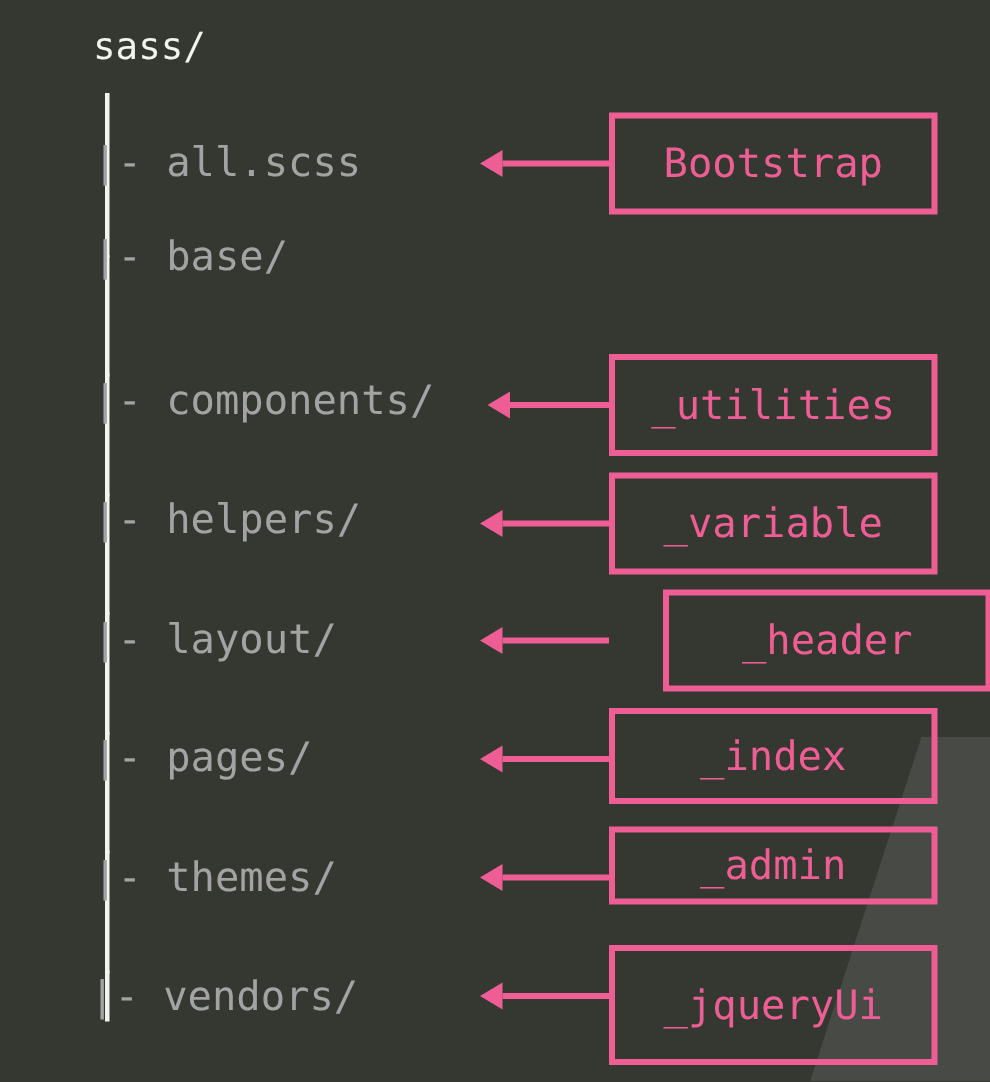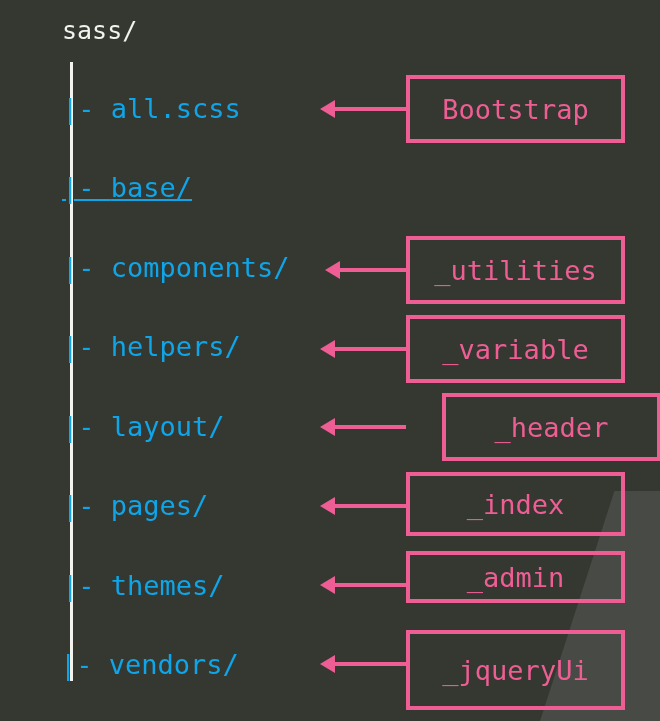"|- all.scss" .tree-row { color: #0ea5e9 -> #a3a3a3 }
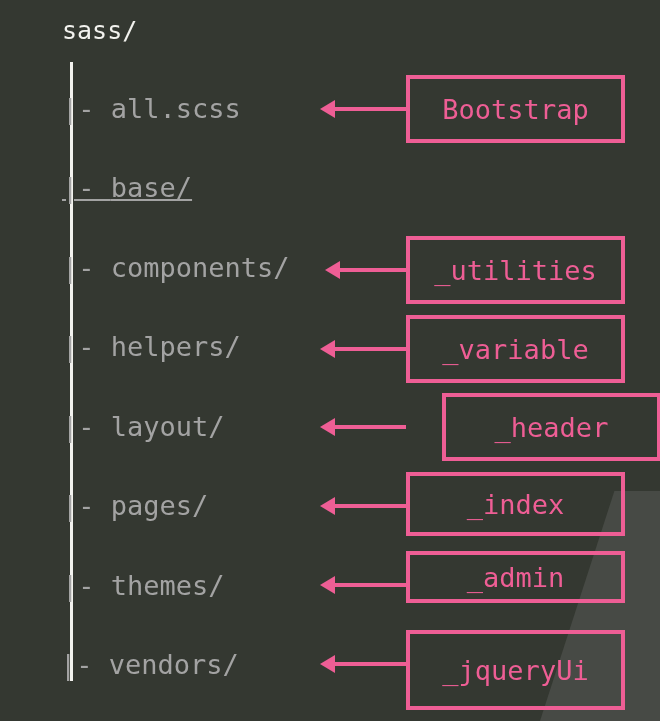"|- base/" div.tree-row { text-decoration: underline -> none; top: 172px -> 156px }
